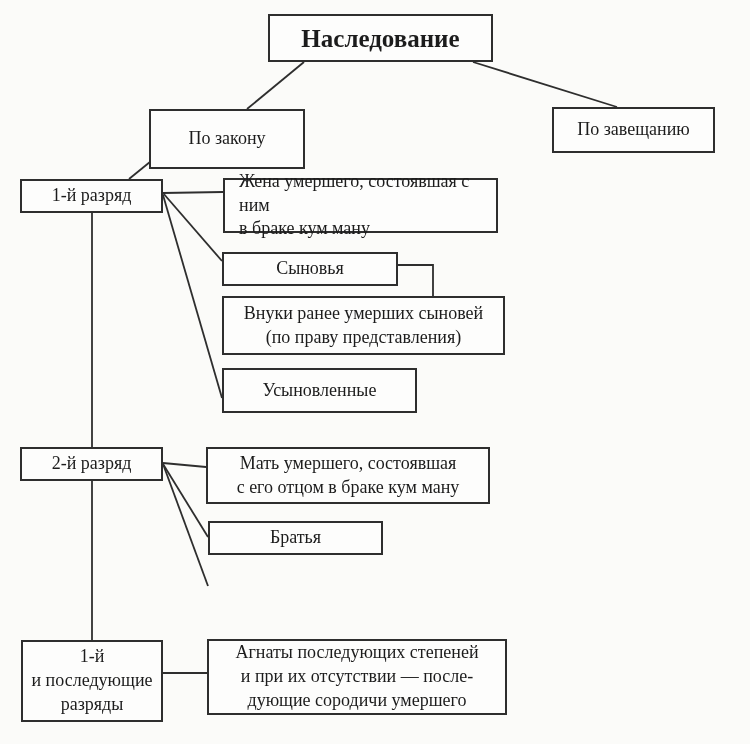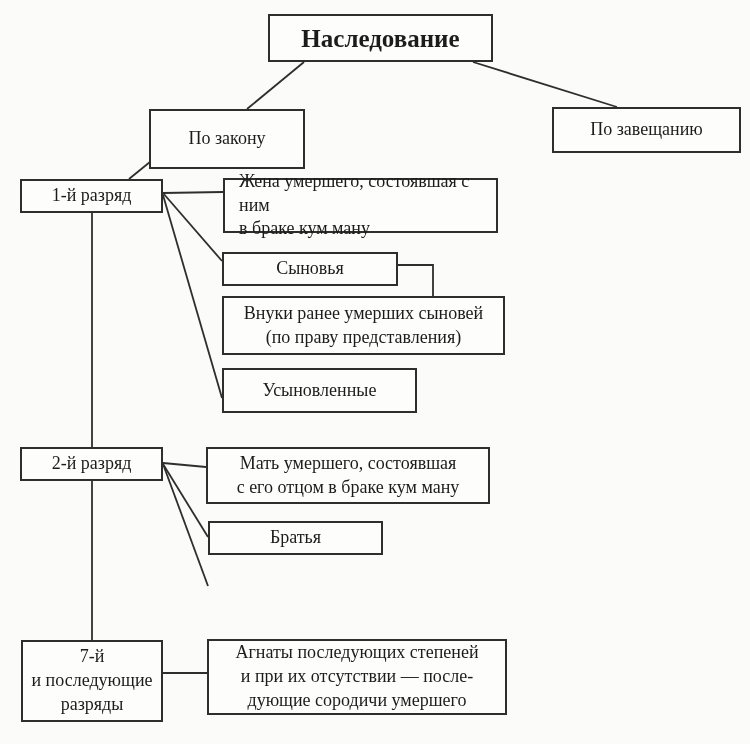"По завещанию" #n-by-will { width: 189px -> 163px }
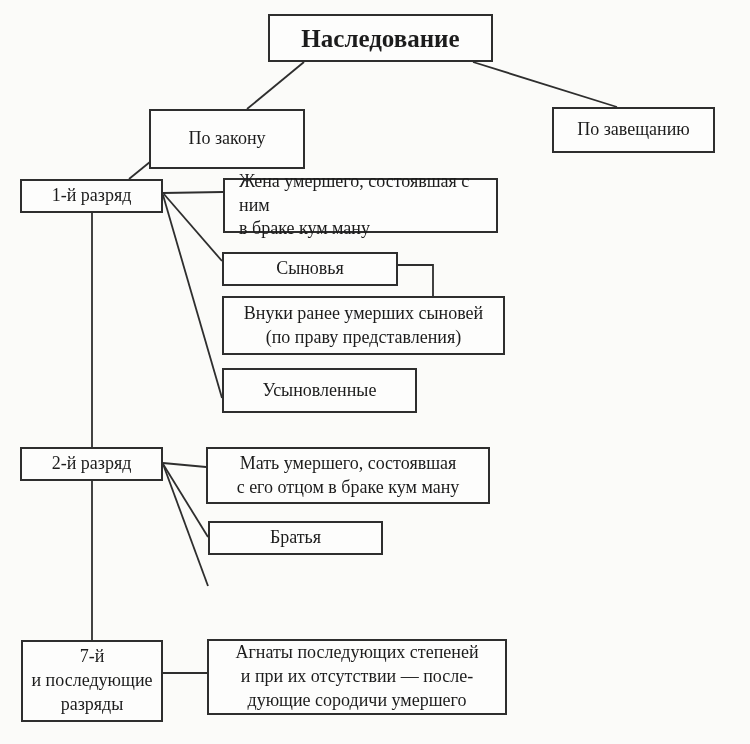"7-й" div.node { text: 7-й -> 1-й }
